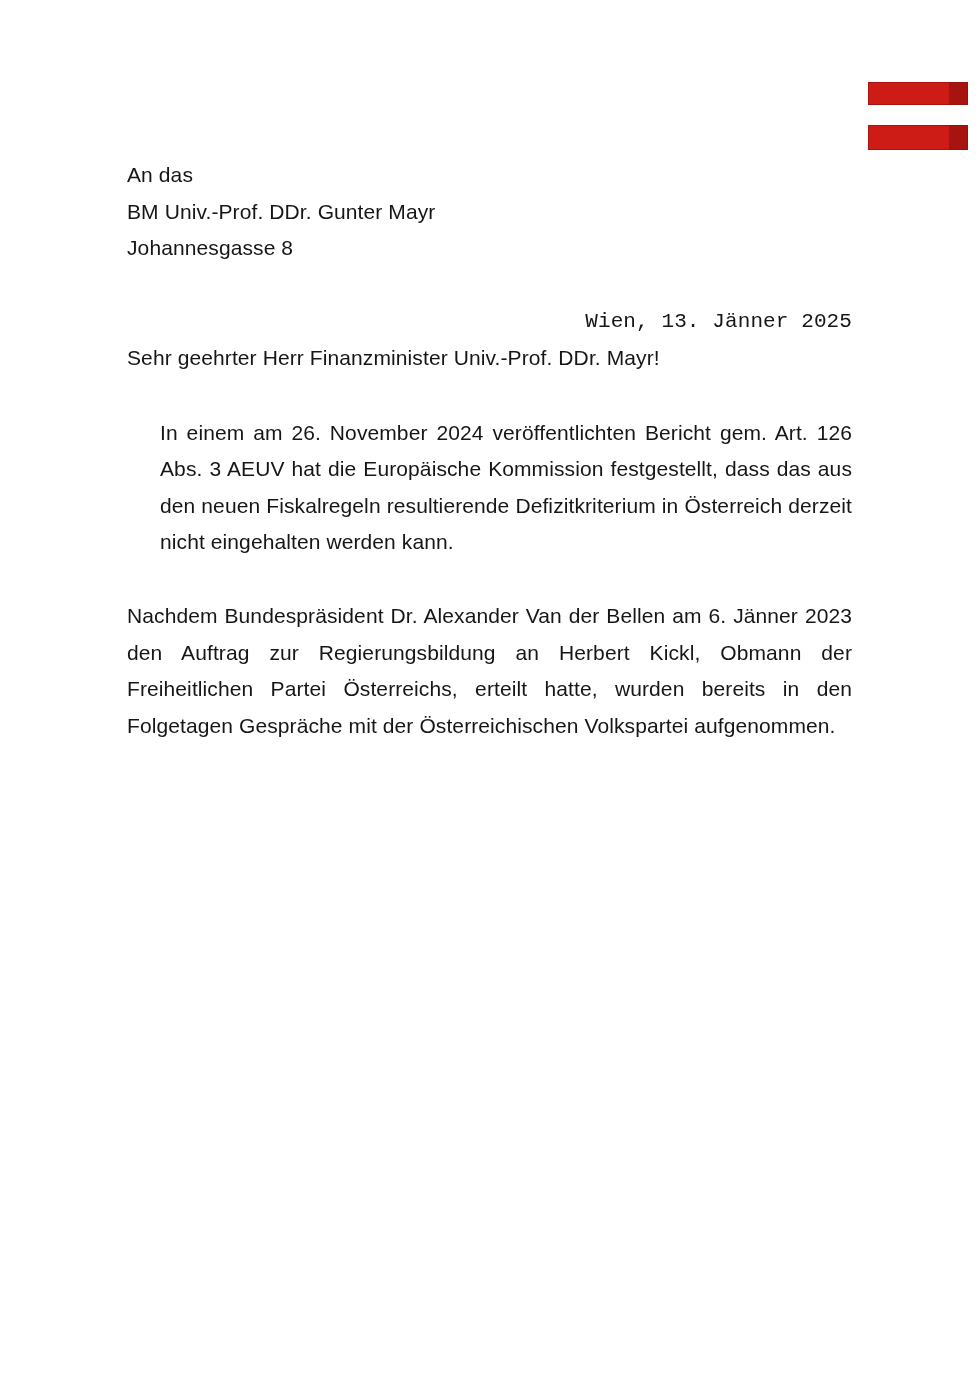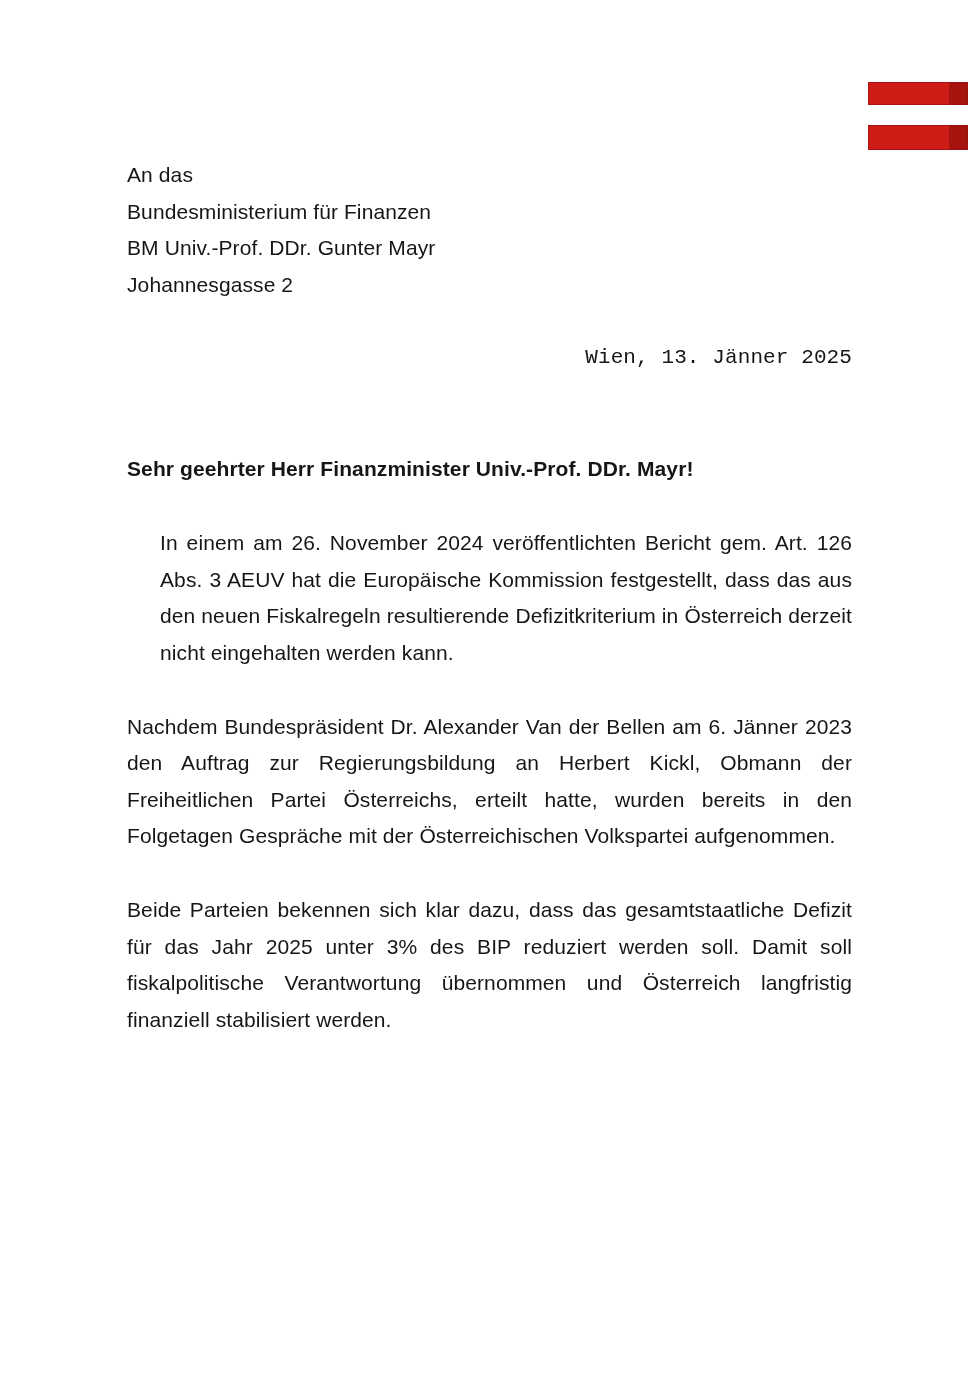"Bundesministerium für Finanzen" div { html: <div>Bundesministerium für Finanzen</div> -> none }
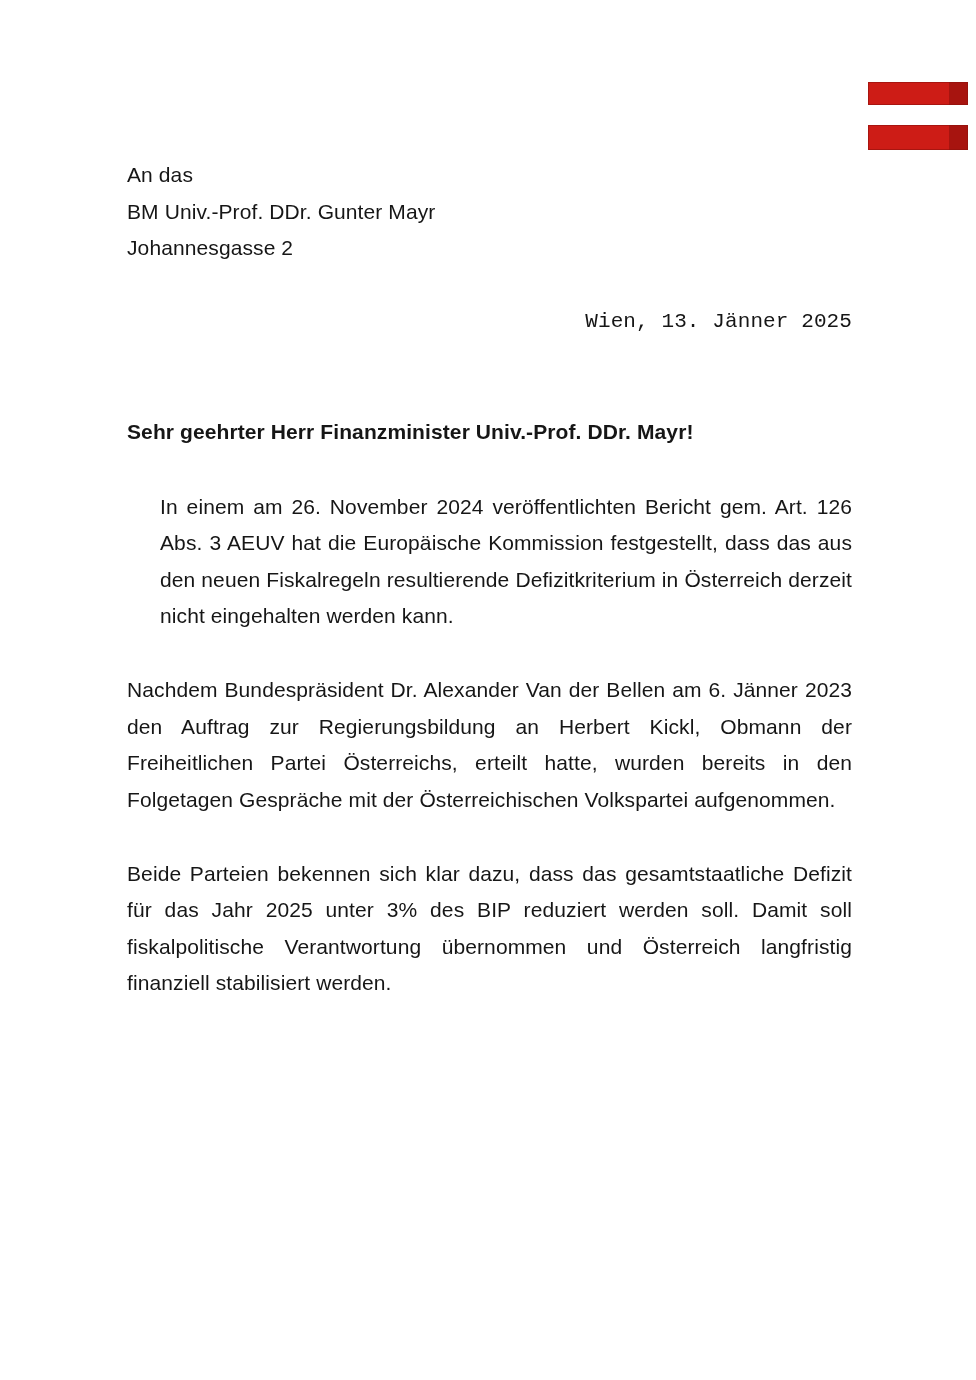"Johannesgasse 2" div { text: 2 -> 8 }
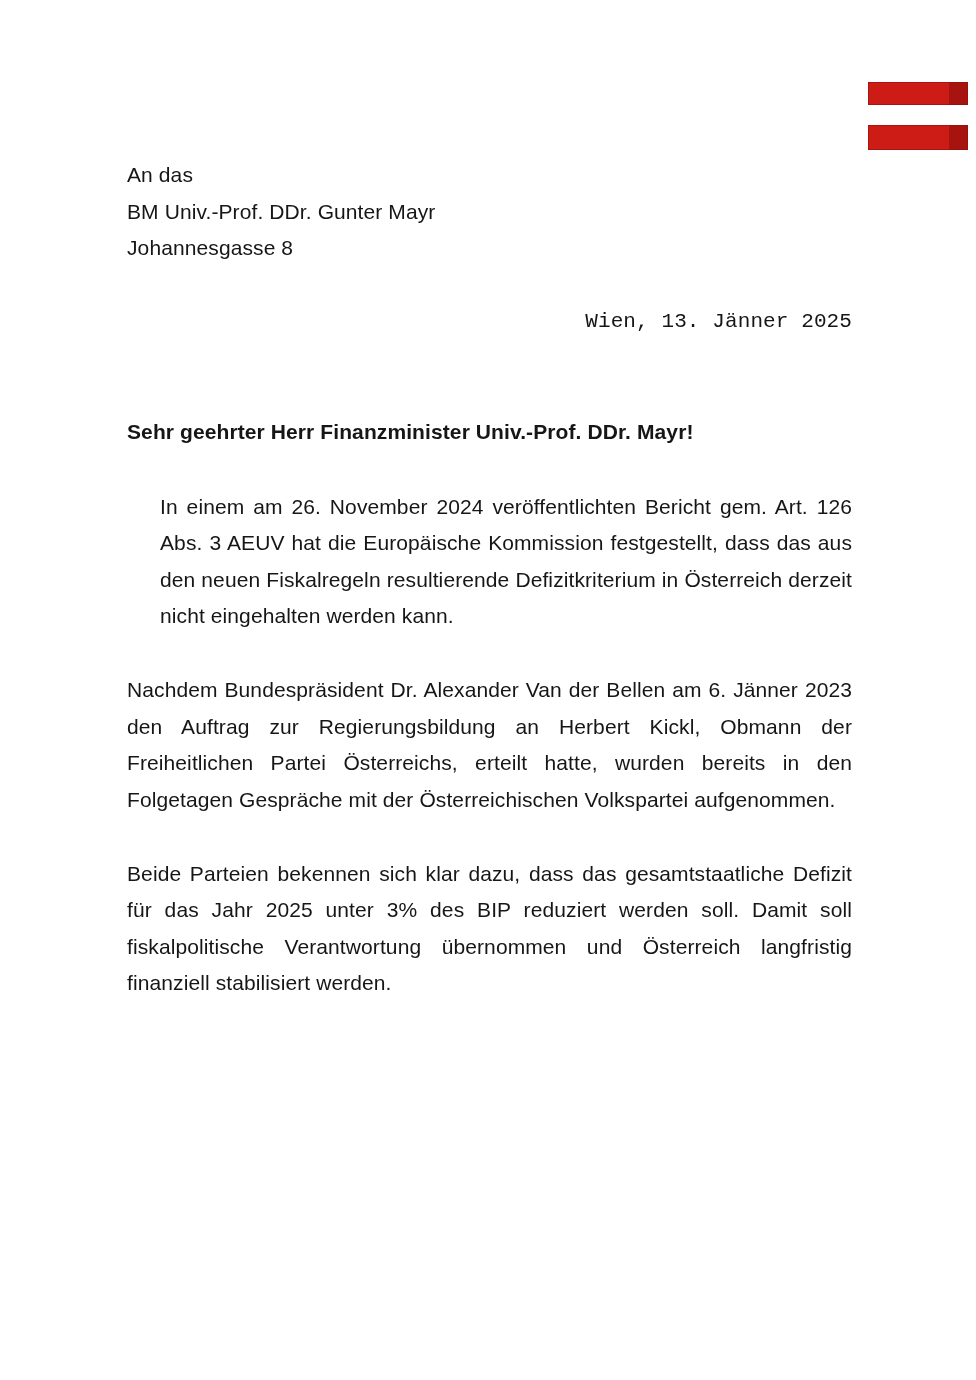"Sehr geehrter Herr Finanzminister" .salutation { font-weight: bold -> none; margin-top: 74px -> none }
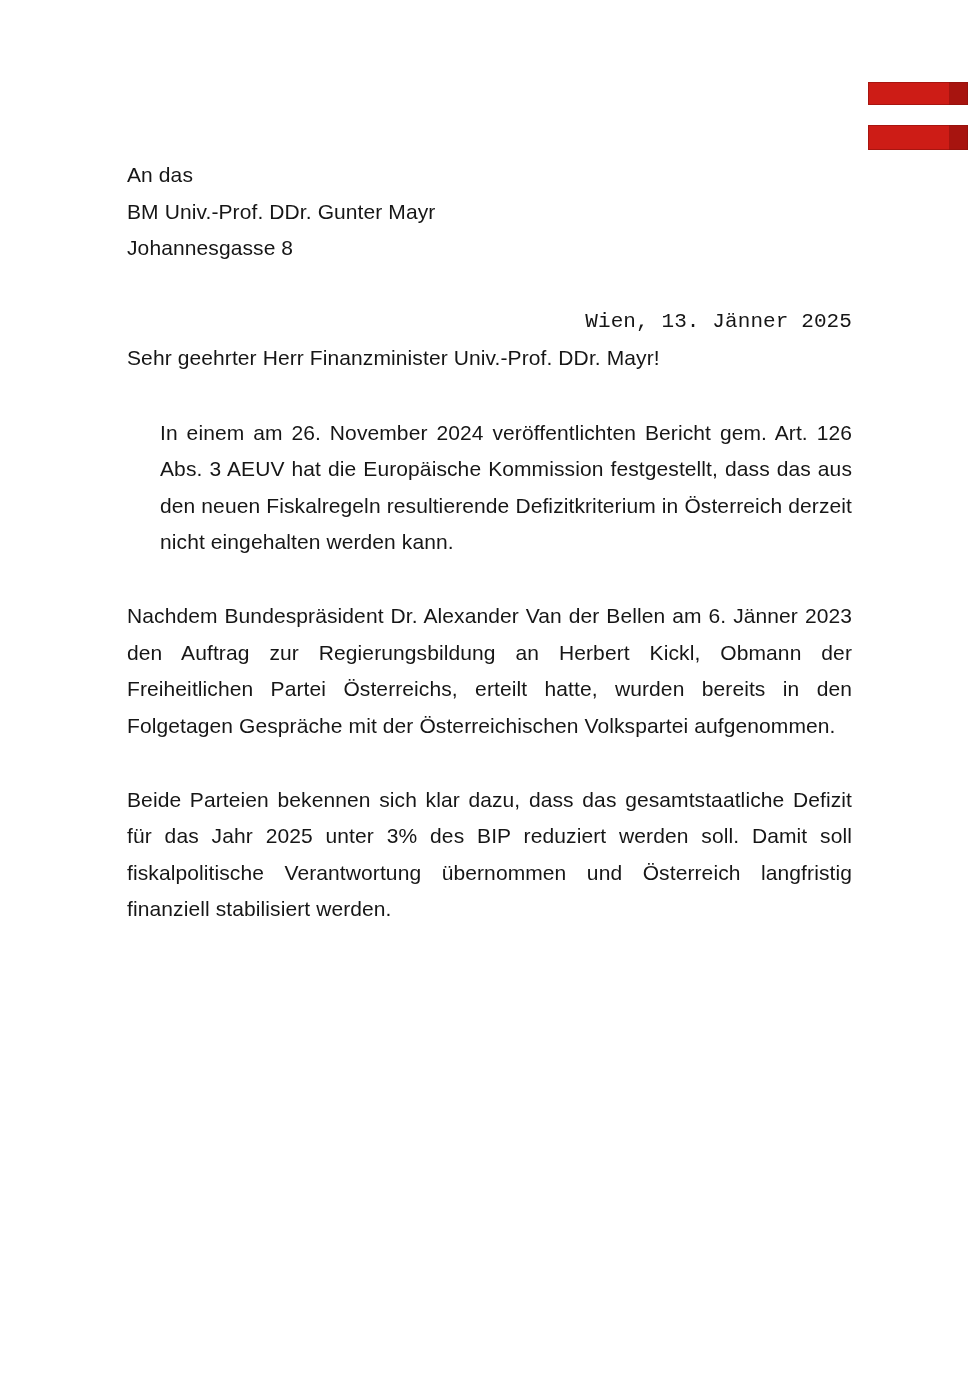"Beide Parteien bekennen sich klar" p.para { html: <p>Beide Parteien bekennen sich klar dazu, dass das gesamtstaatliche Defizit für das Jahr 2025 unter 3% des BIP reduziert werden soll. Damit soll fiskalpolitische Verantwortung übernommen und Österreich langfristig finanziell stabilisiert werden.</p> -> none }
